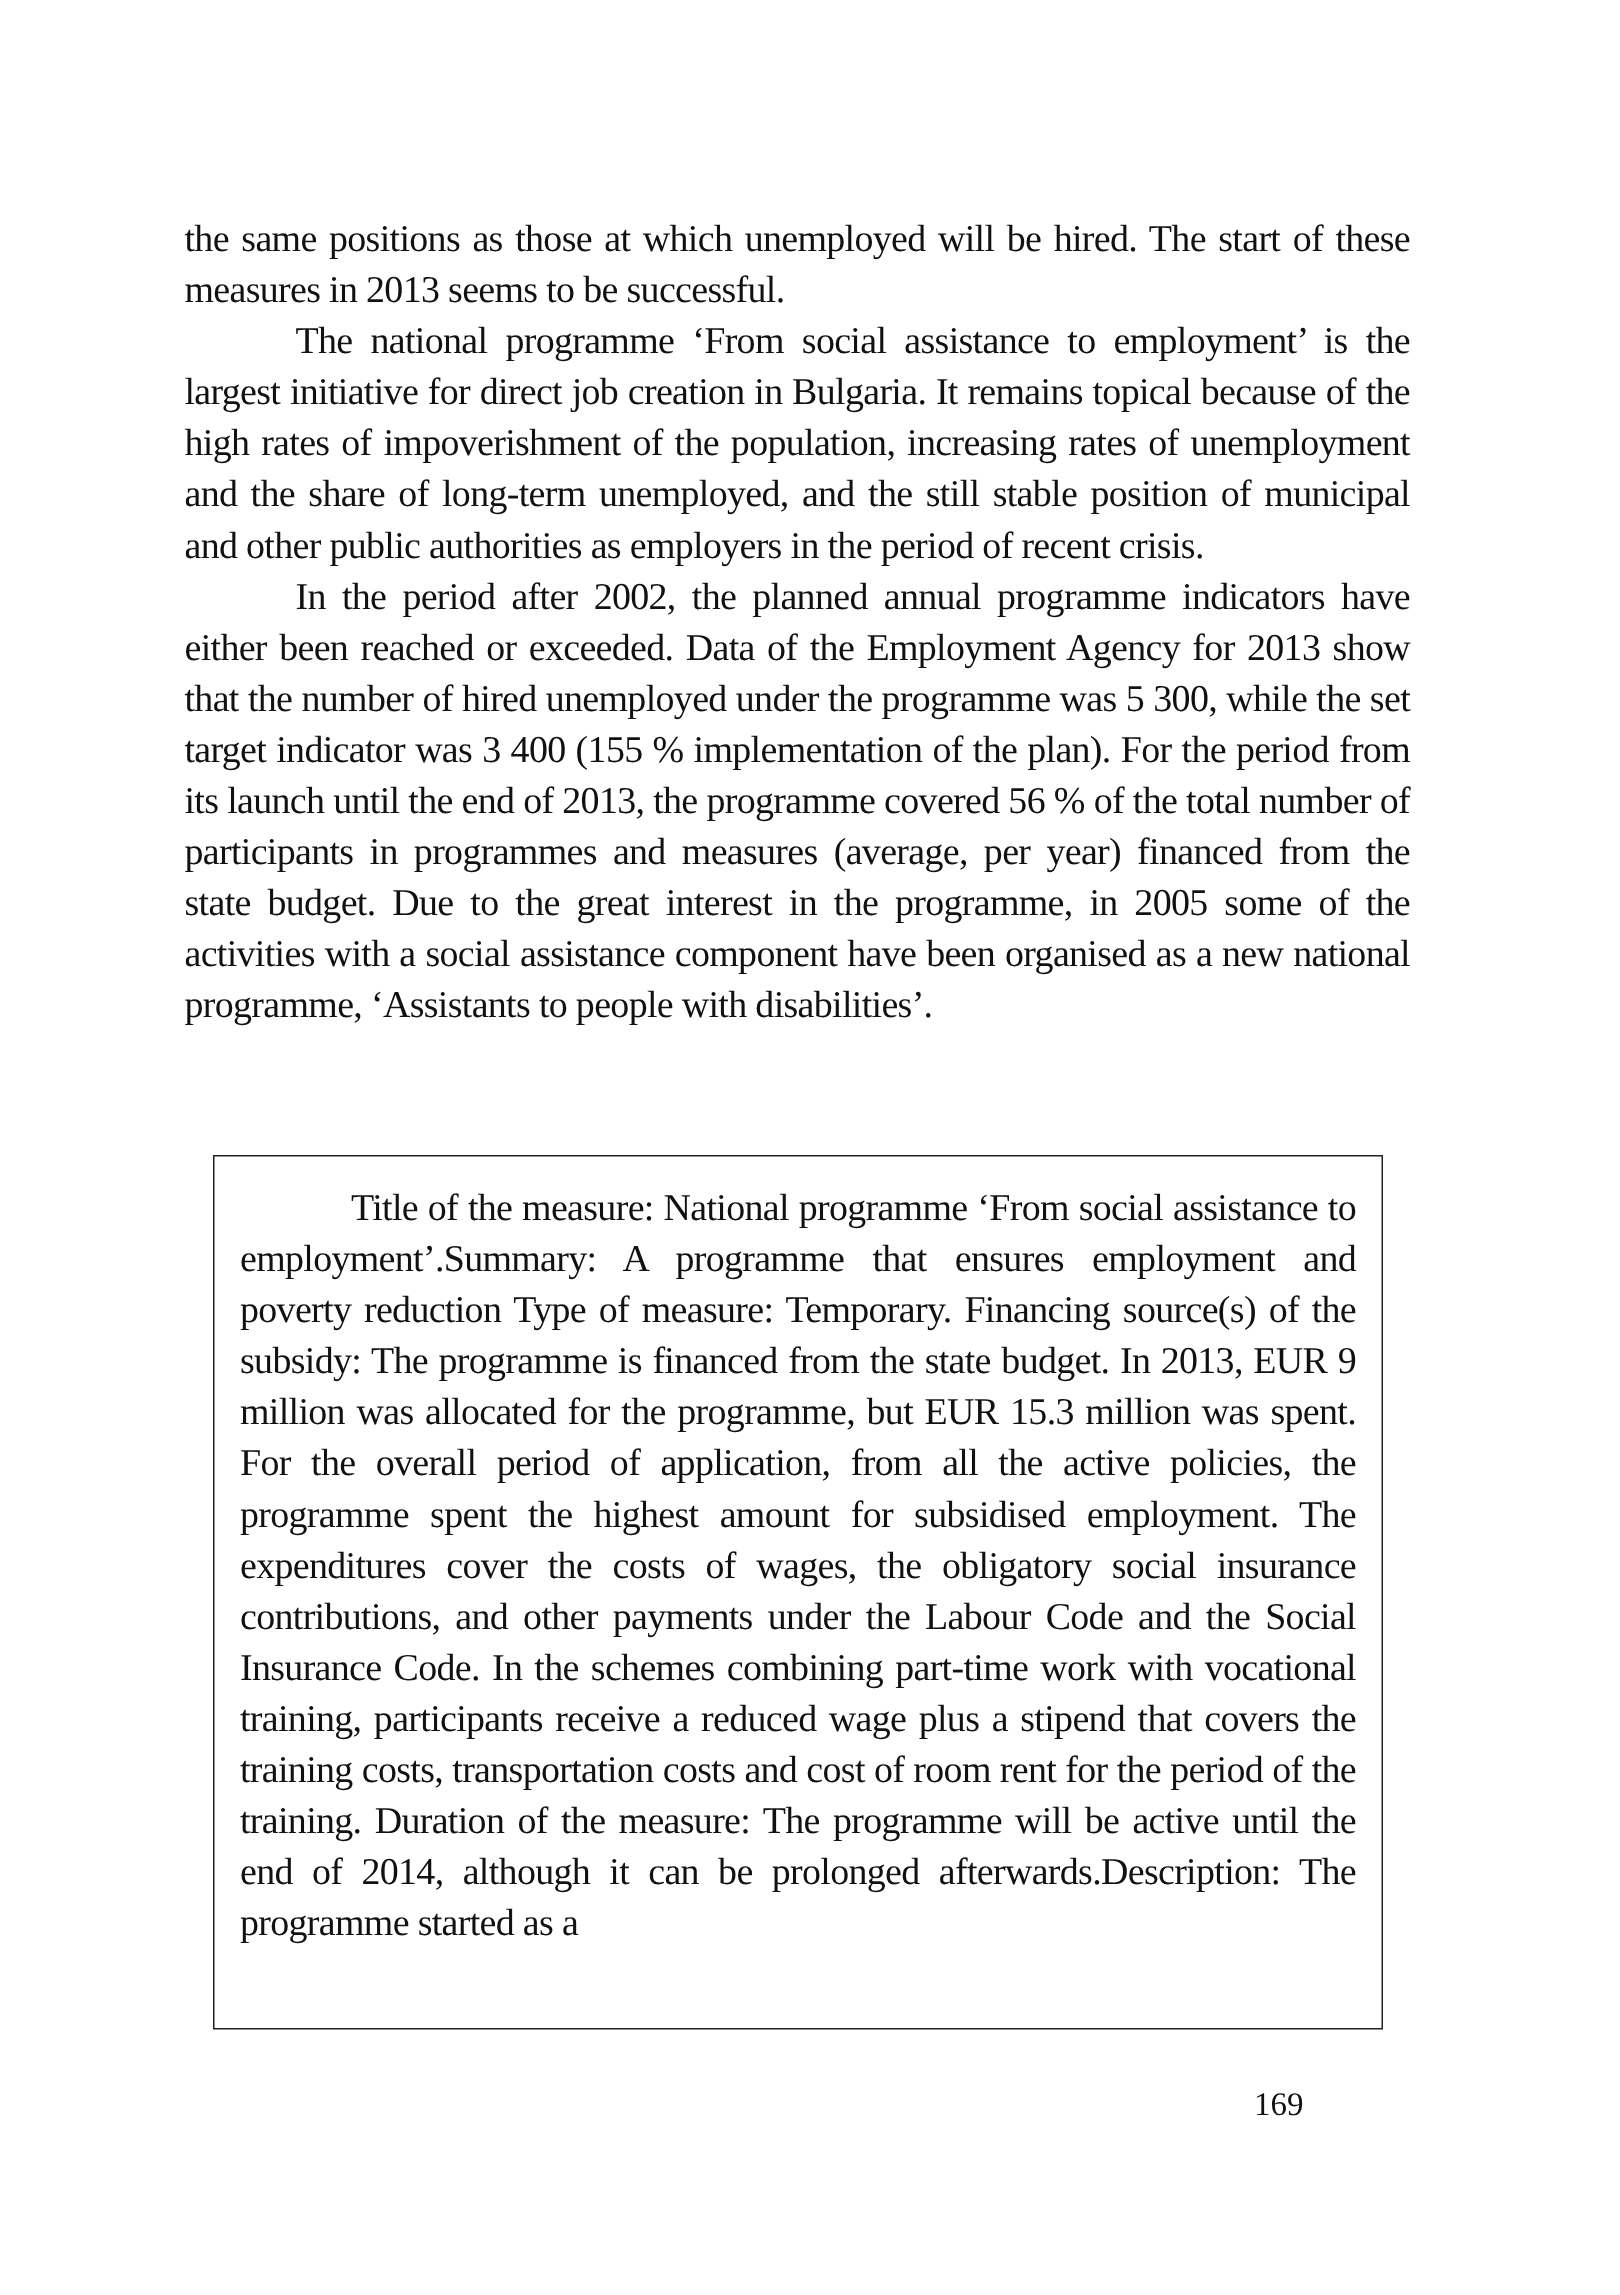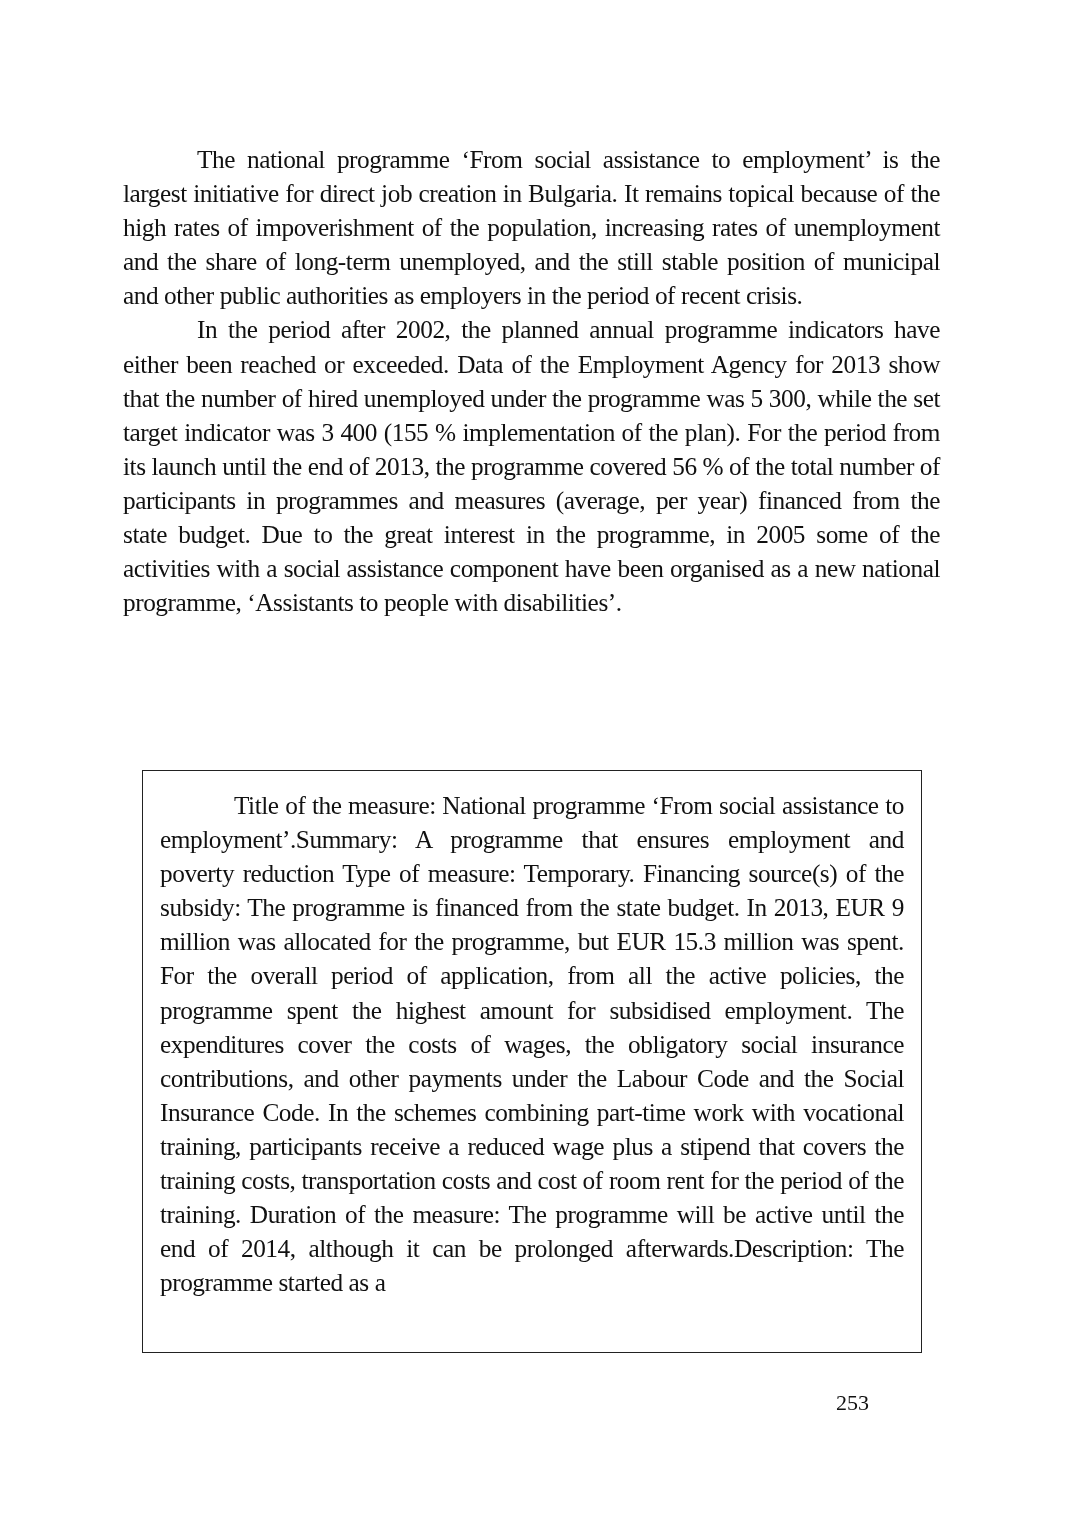"the same positions as those" p { html: none -> <p>the same positions as those at which unemployed will be hired. The start of these measures in 2013 seems to be successful.</p> }
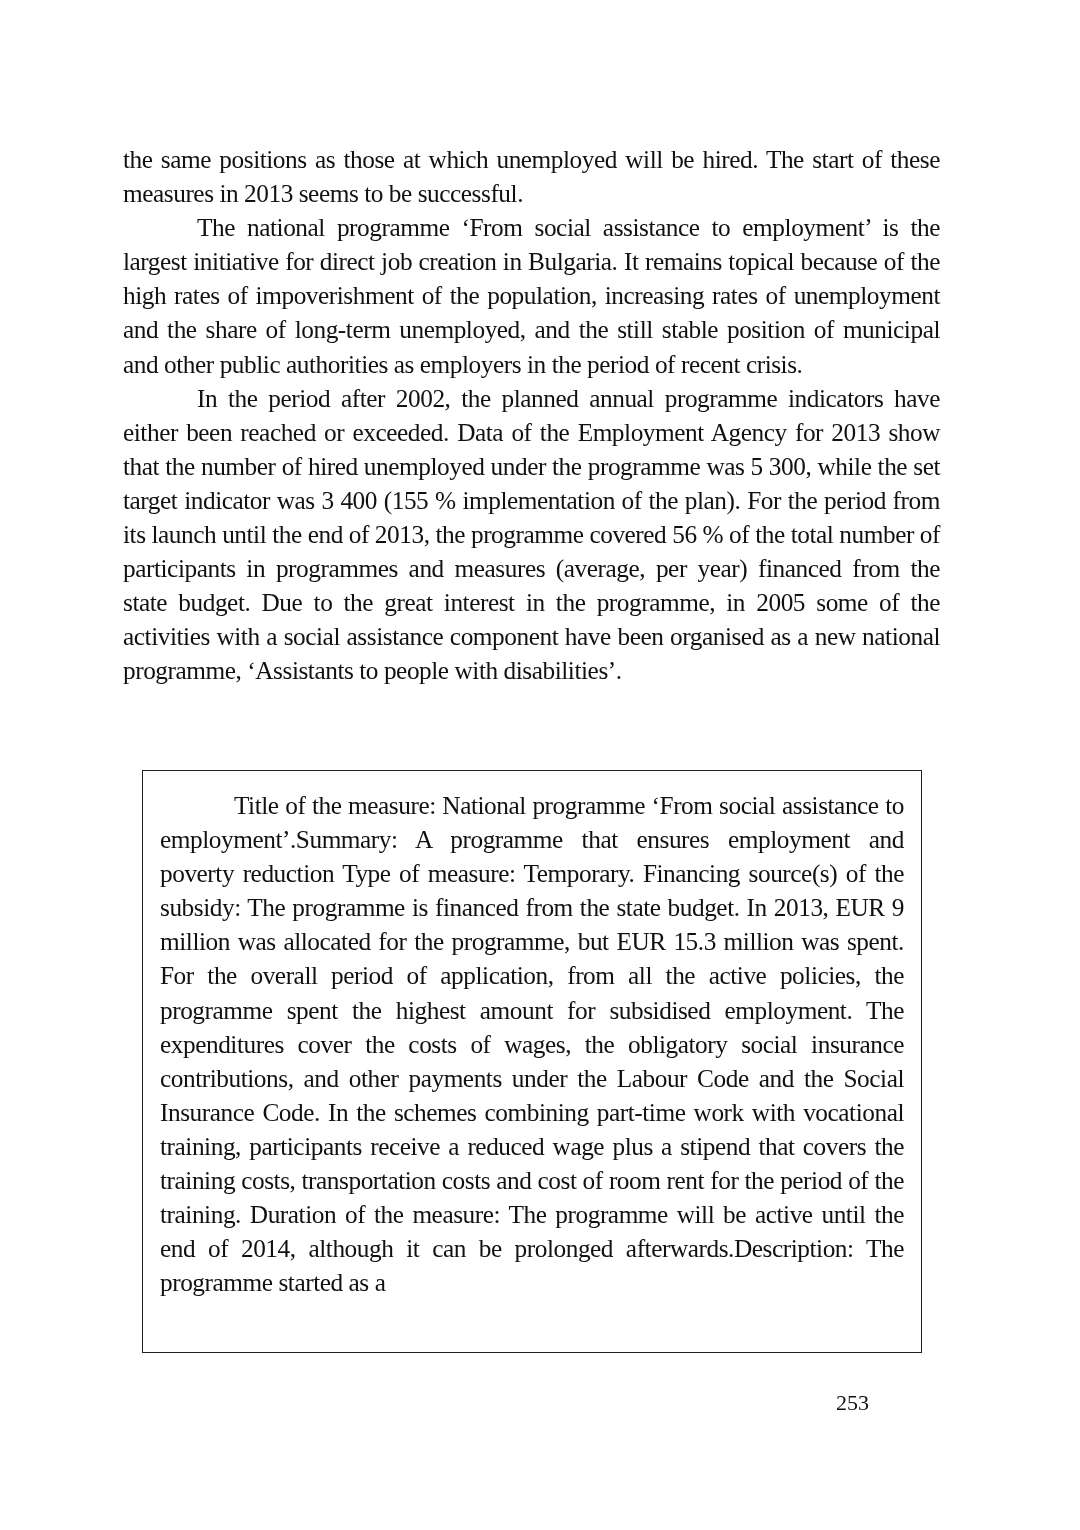"253" div.page-number { text: 253 -> 169 }
